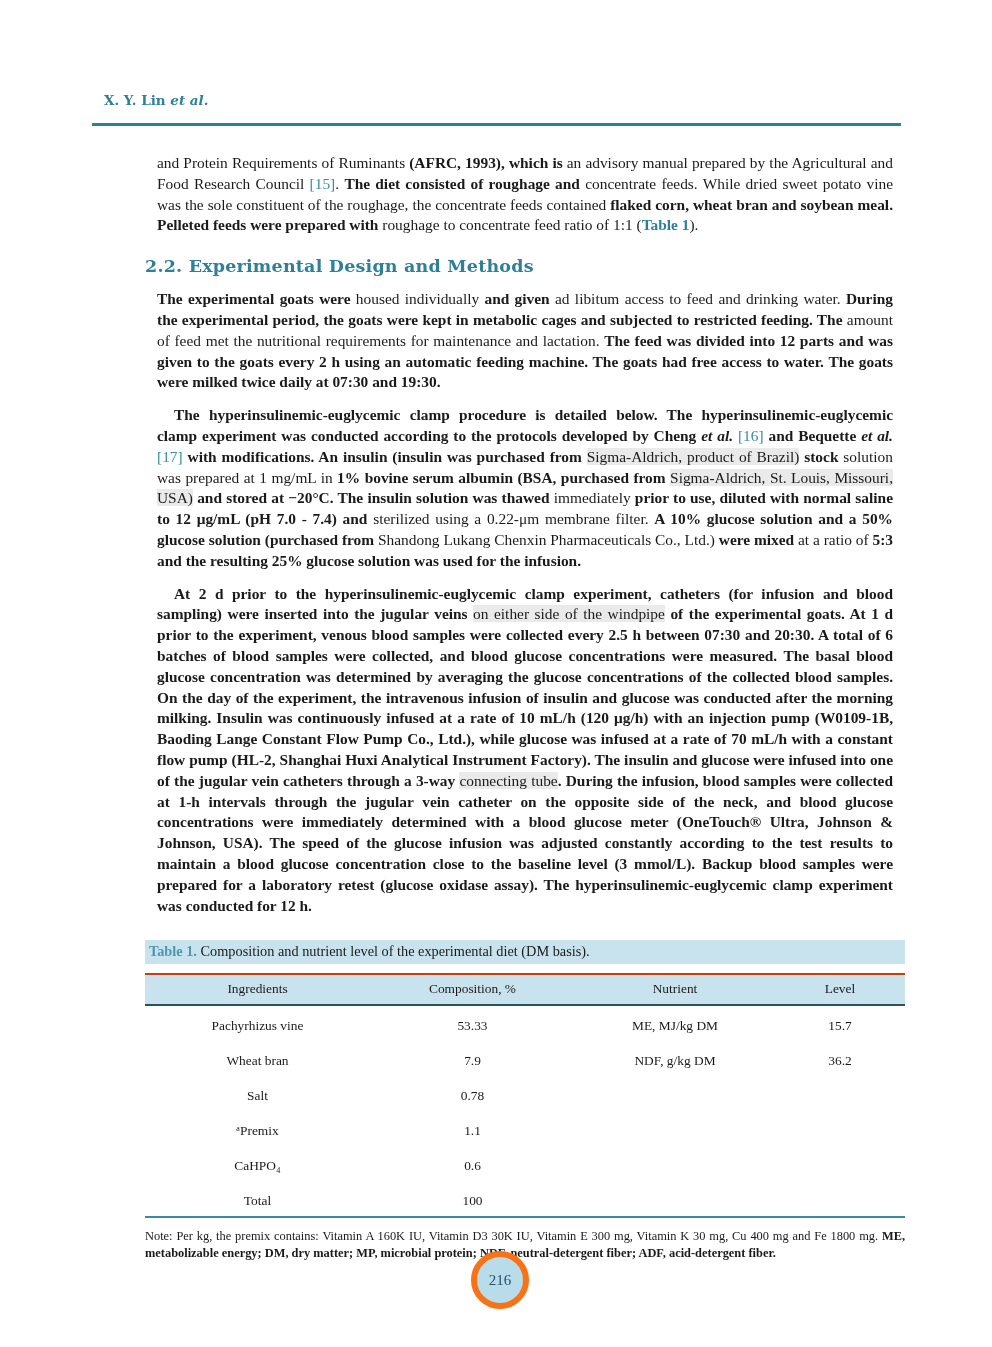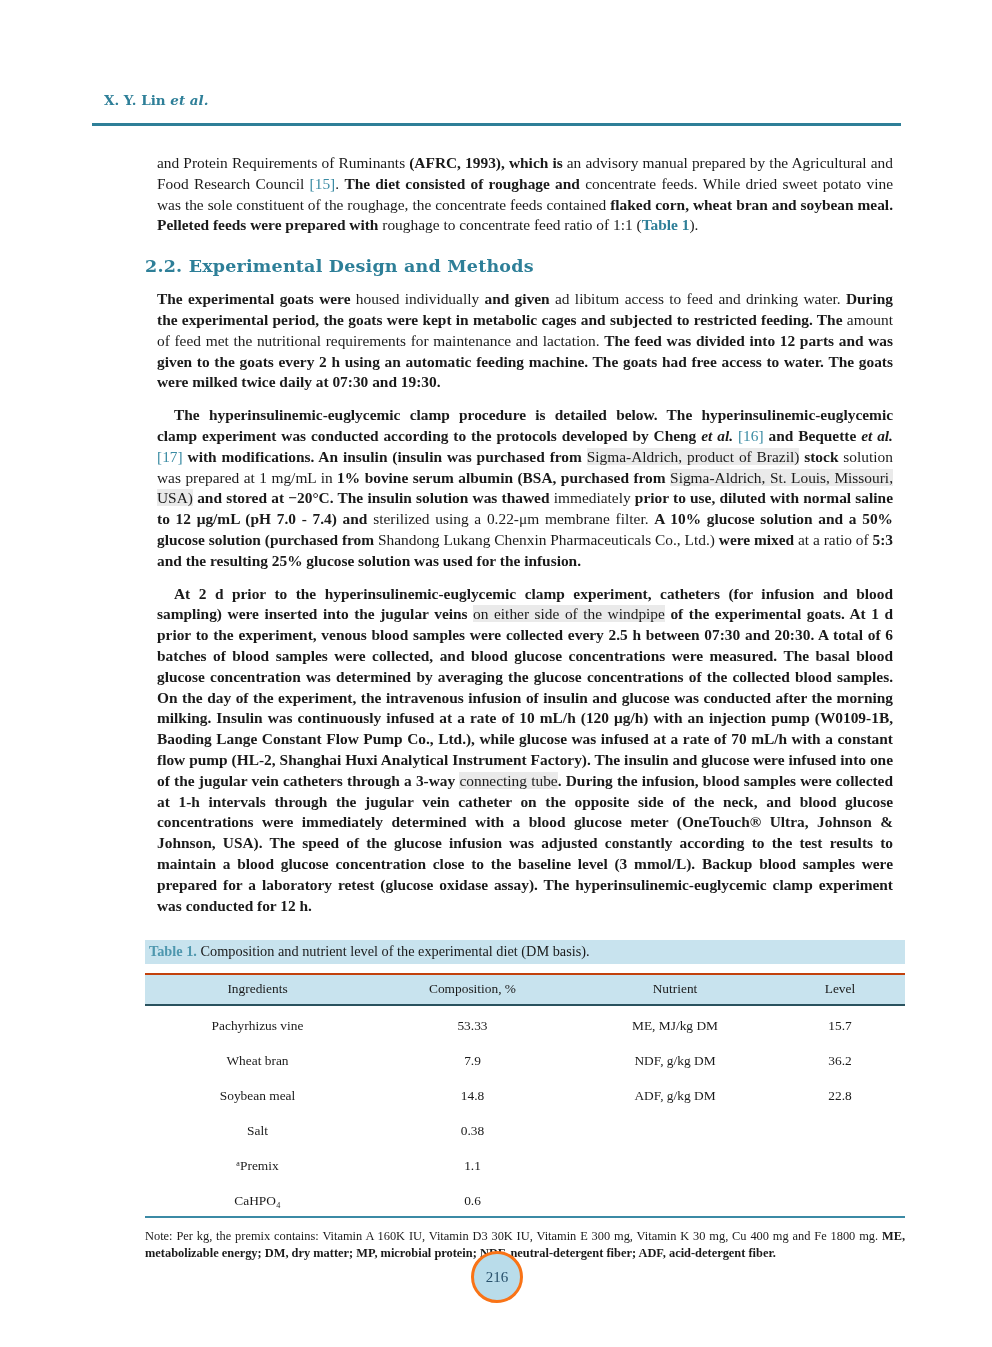"Soybean meal" tr { html: <tr> <td>Soybean meal</td> <td>14.8</td> <td>ADF, g/kg DM</td> <td>22.8</td> </tr> -> none }
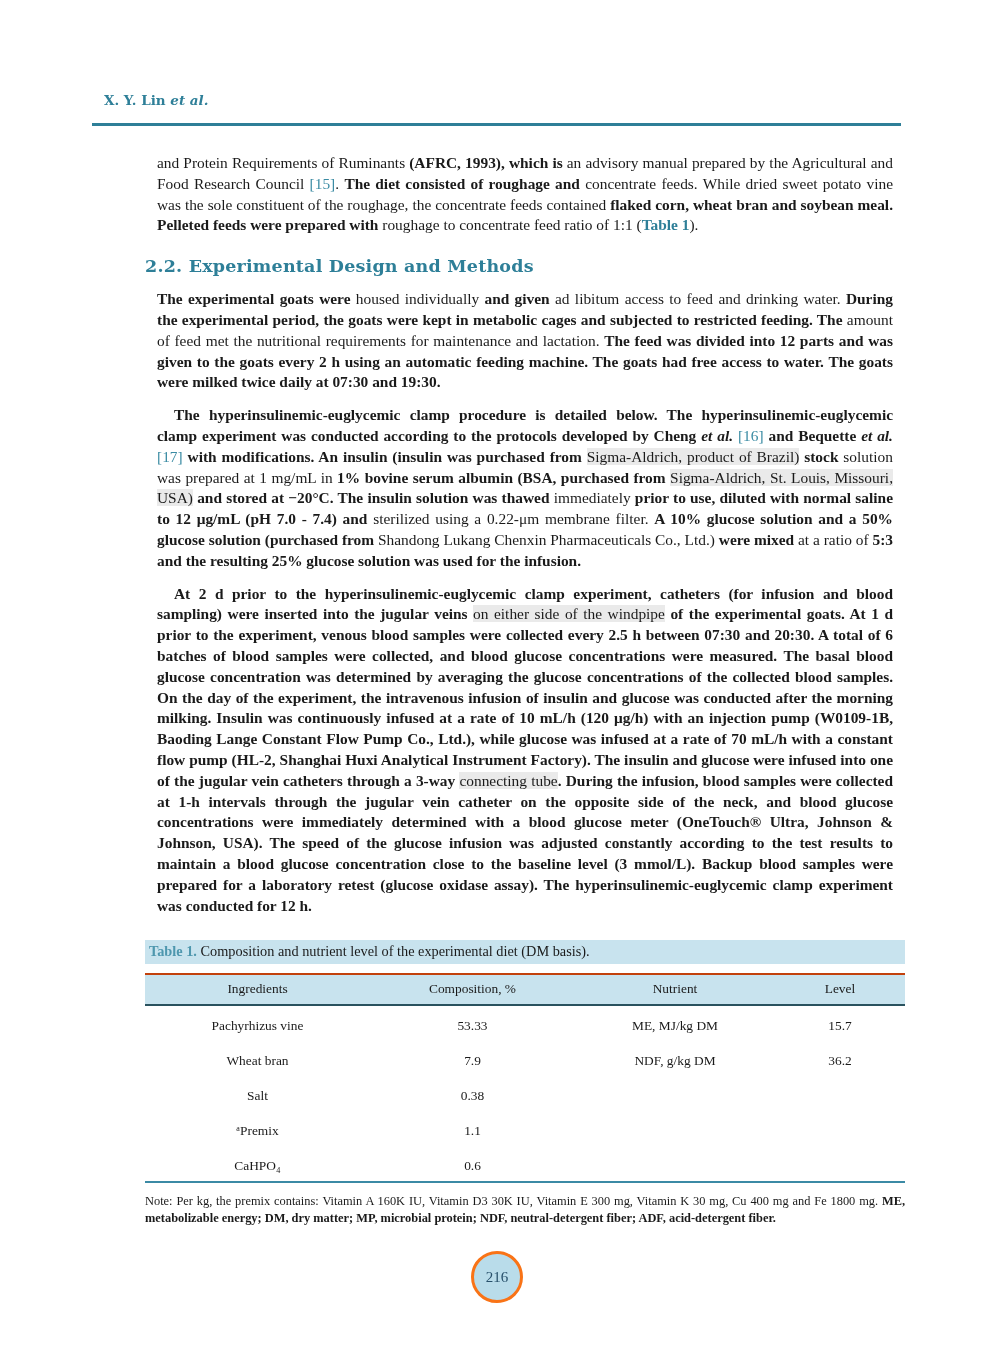"0.38" td { text: 0.38 -> 0.78 }
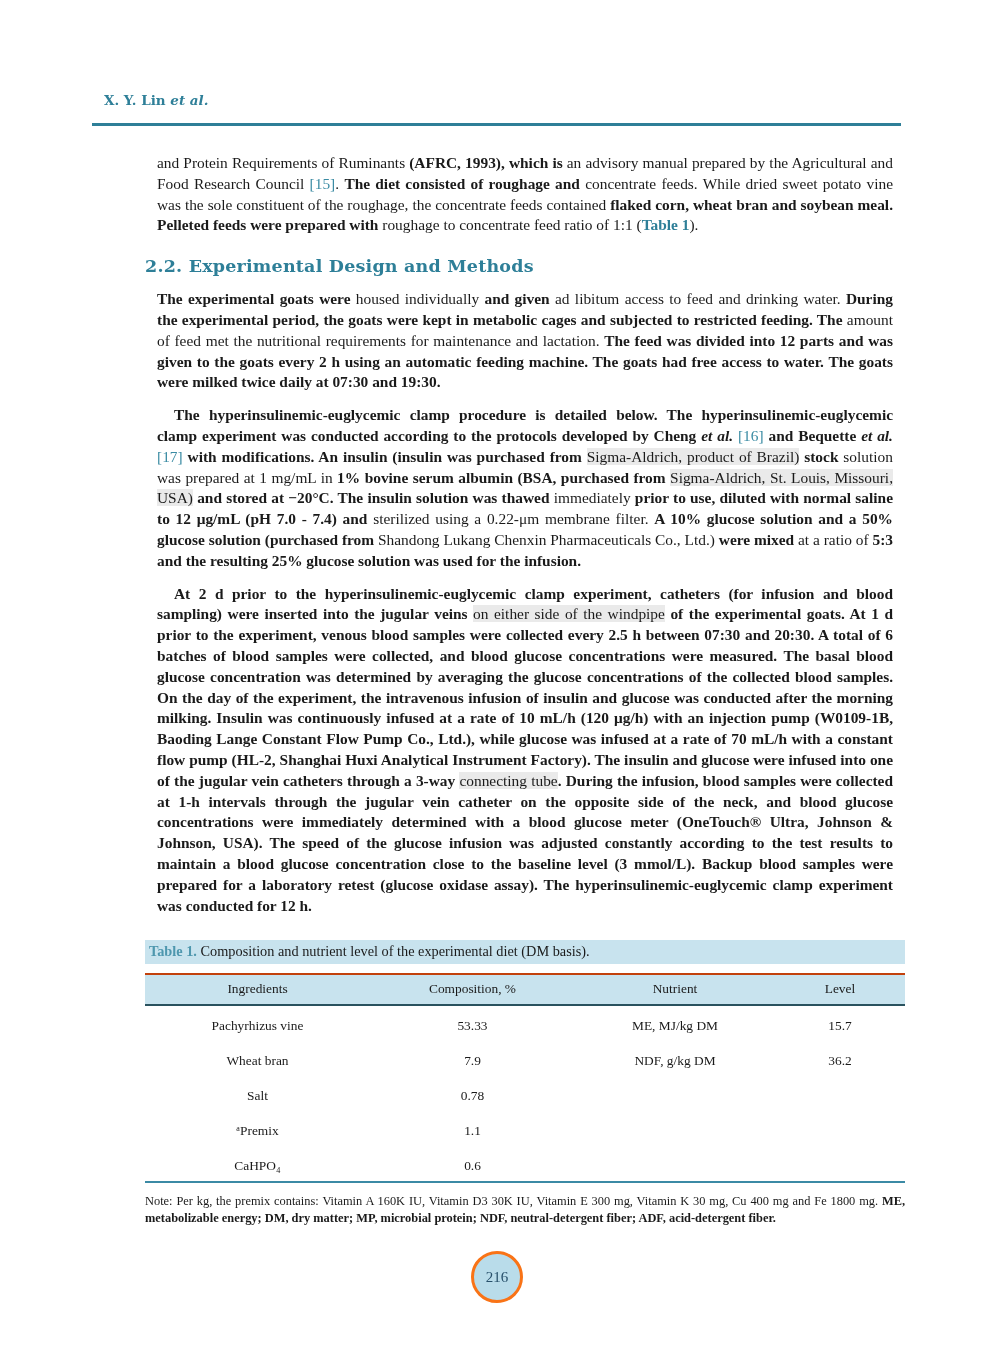"Total" tr { html: none -> <tr> <td>Total</td> <td>100</td> <td></td> <td></td> </tr> }
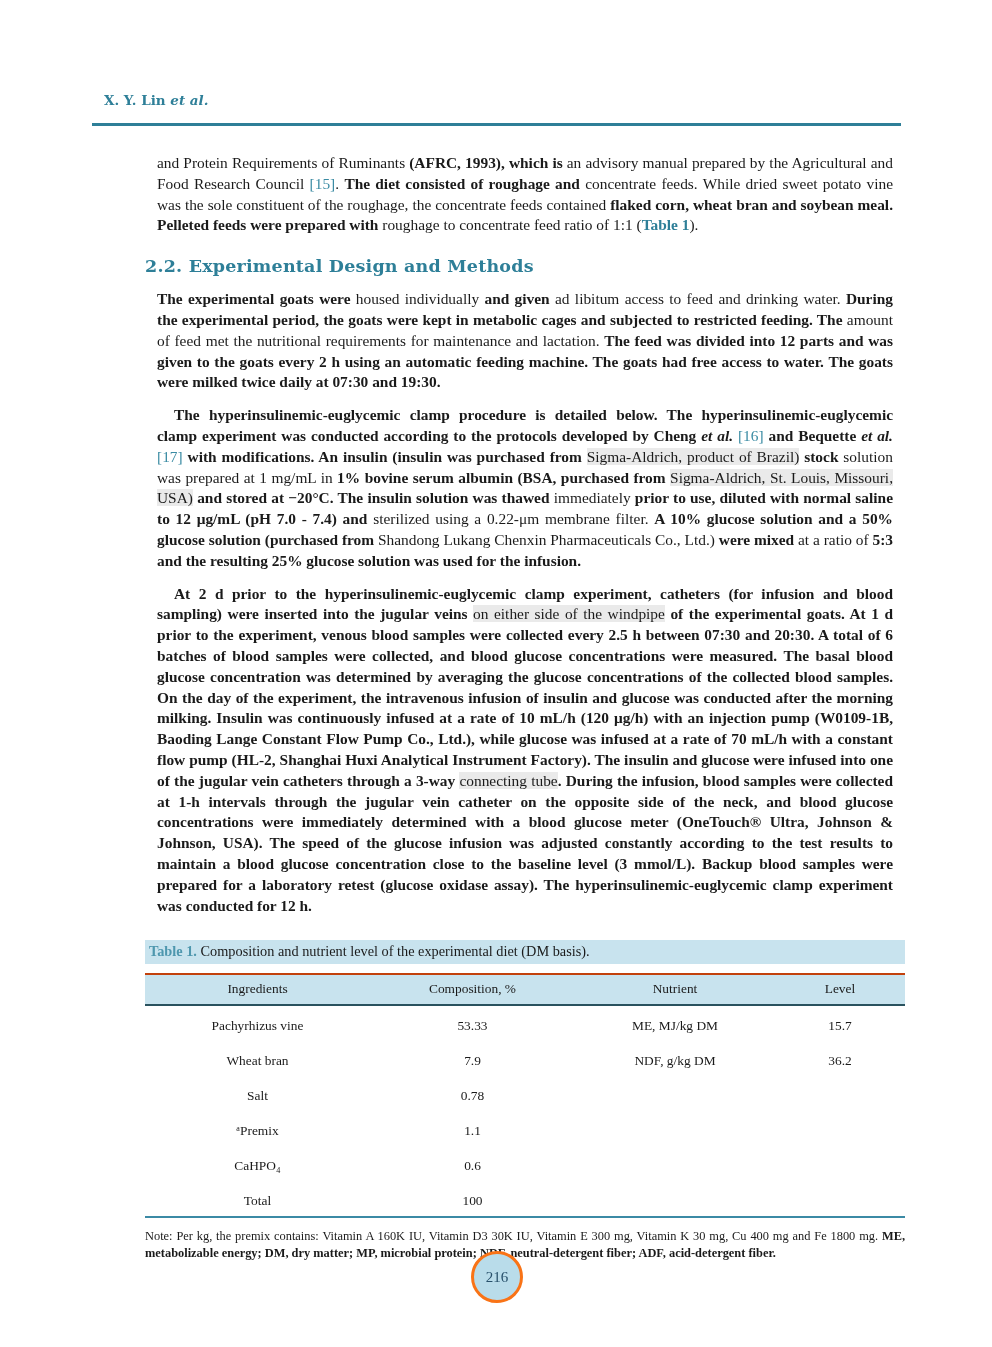"216" .page-number { border: 3px solid #f97316 -> 6px solid #f97316 }
